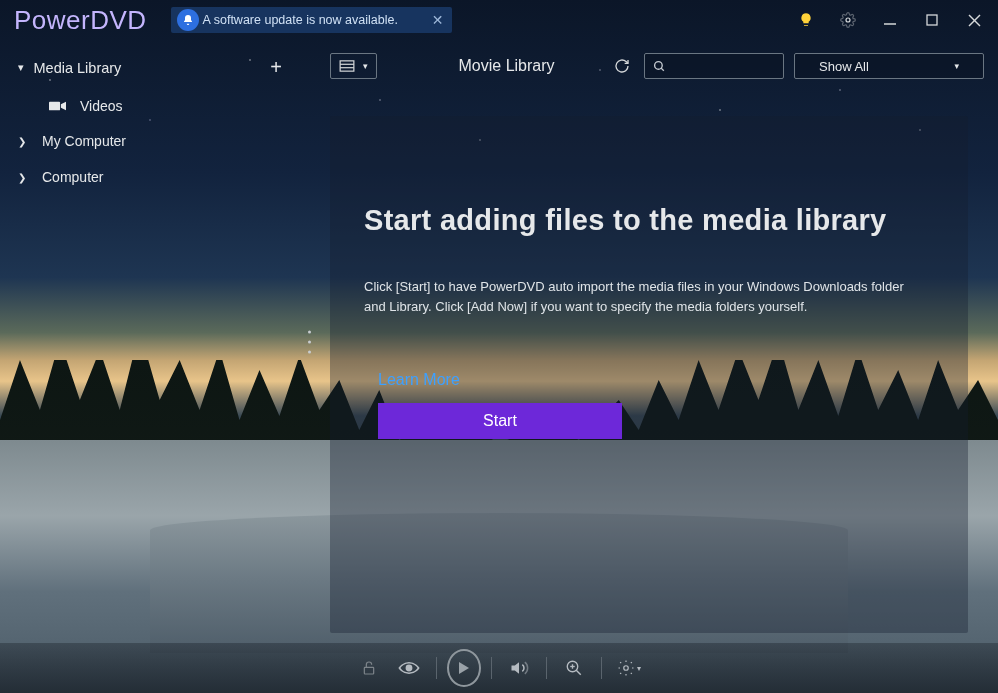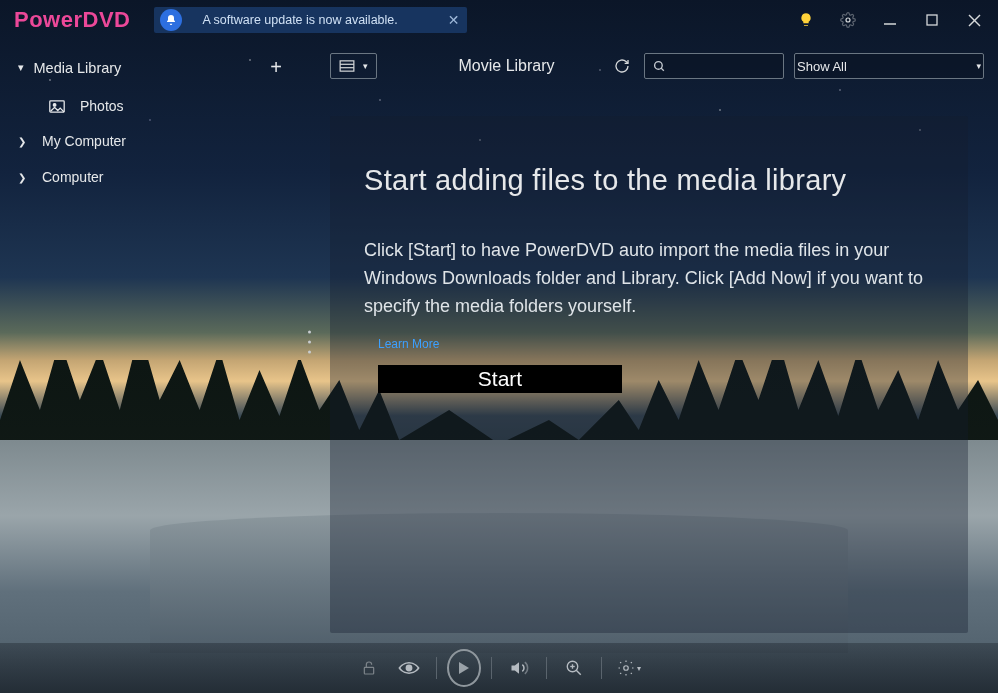"PowerDVD" .logo { color: #ec4899 -> #c4b5fd; font-size: 22px -> 26px; font-weight: 700 -> 400 }
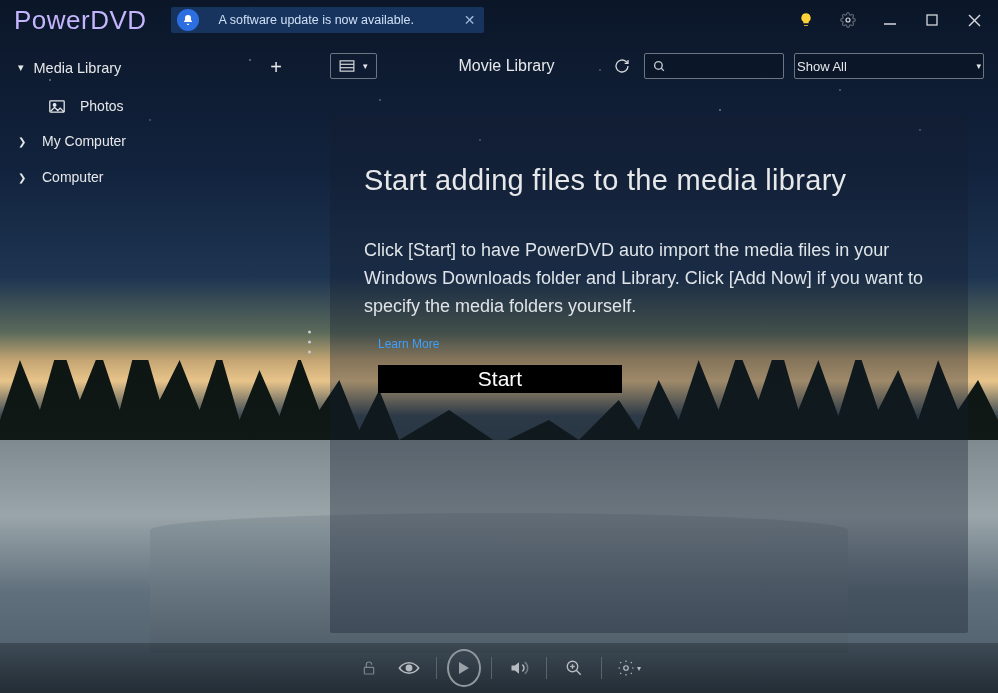"A software update is now" .notif { gap: 20px -> 4px }
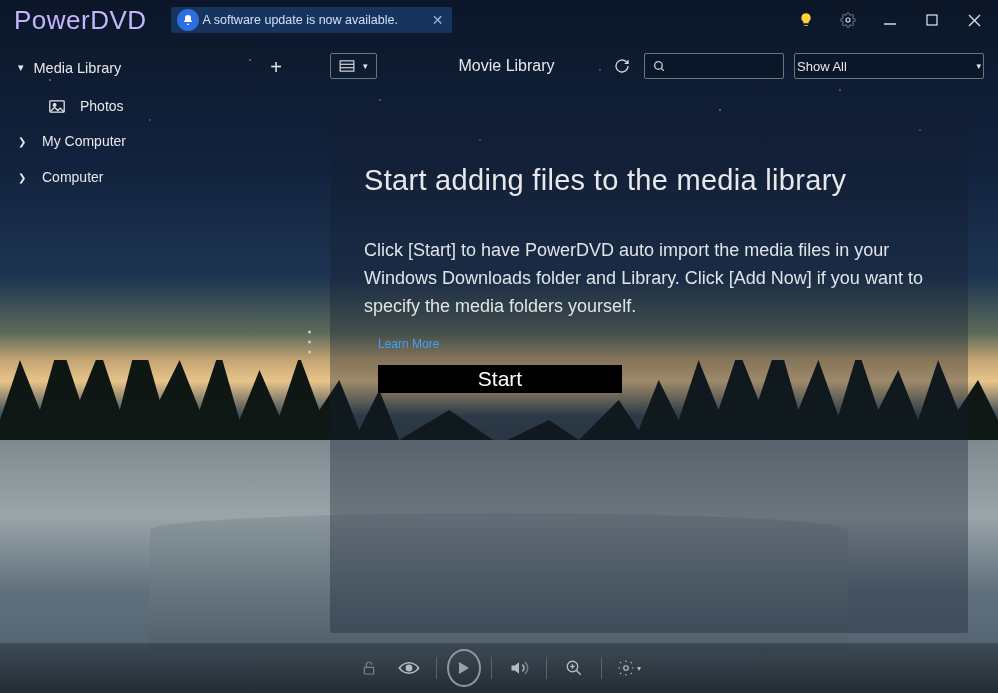"Show All" .filter-drop { padding: 0 2px -> 0 24px }
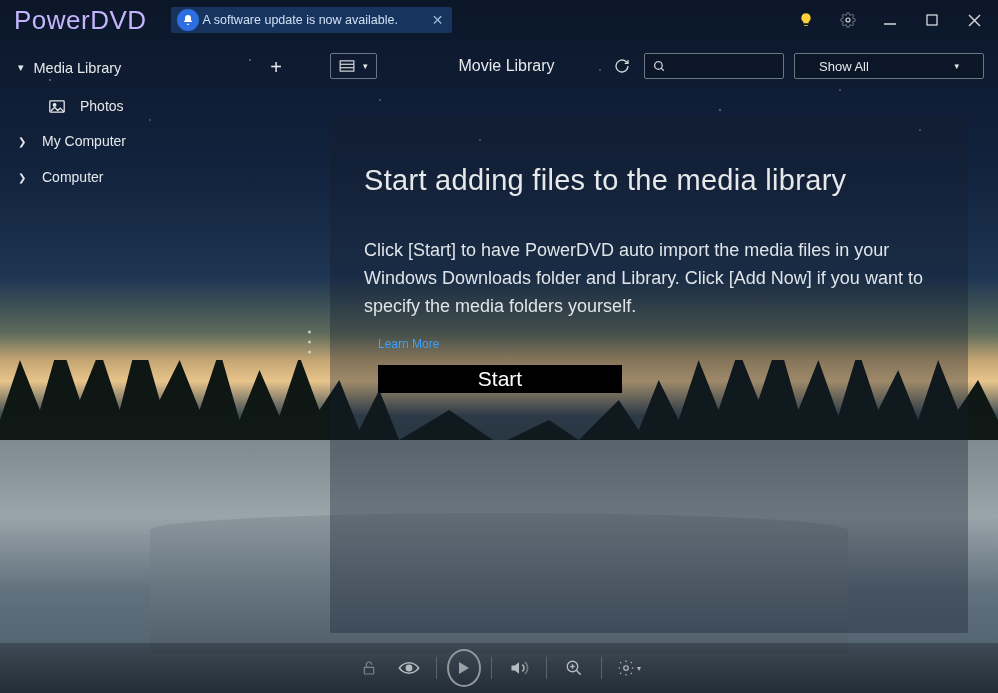"Videos" div.sb-item { html: none -> <div> <span> <svg> <rect></rect> <path></path> </svg> </span> <span>Videos</span> </div> }
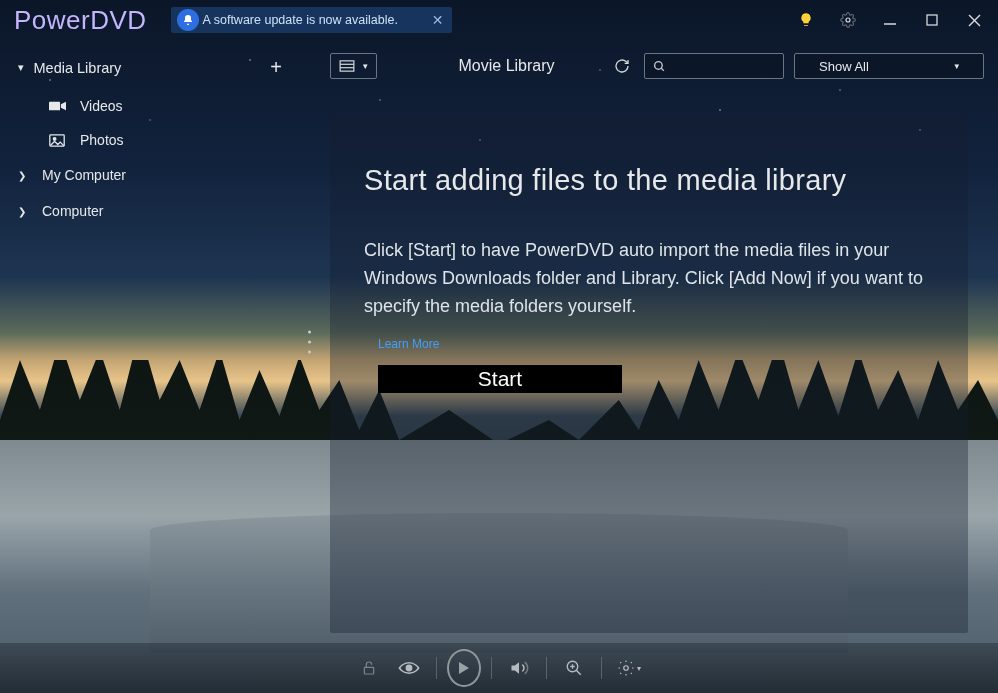"Photos" div.sb-item { html: <div> <span> <svg> <rect></rect> <circle></circle> <path></path> </svg> </span> <span>Photos</span> </div> -> none }
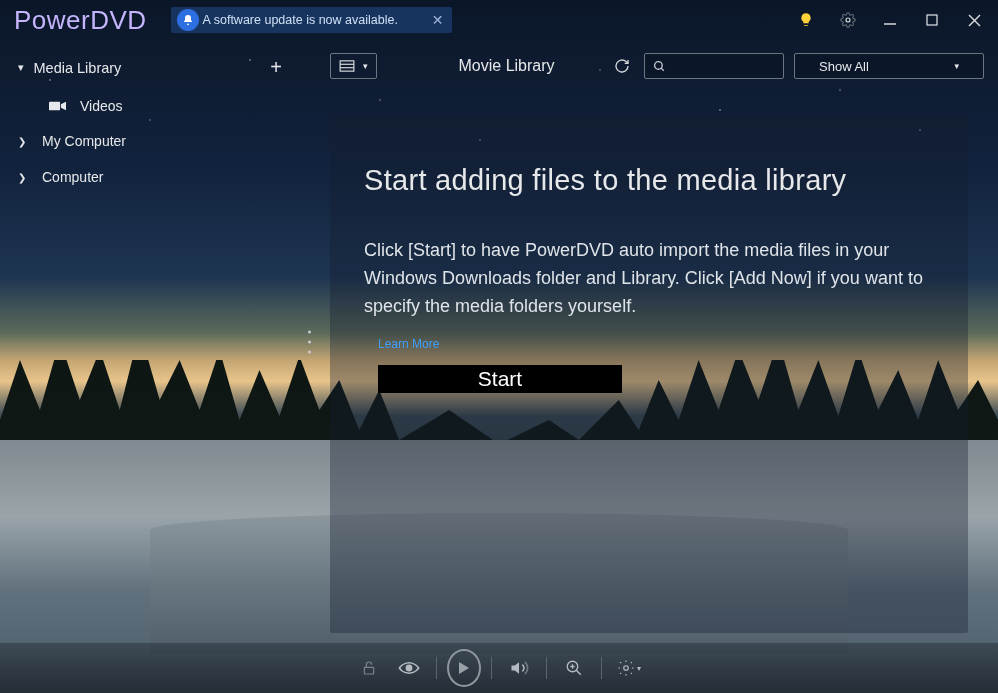"Start adding files to the" .panel h1 { font-weight: 400 -> 700; margin-top: none -> 40px }
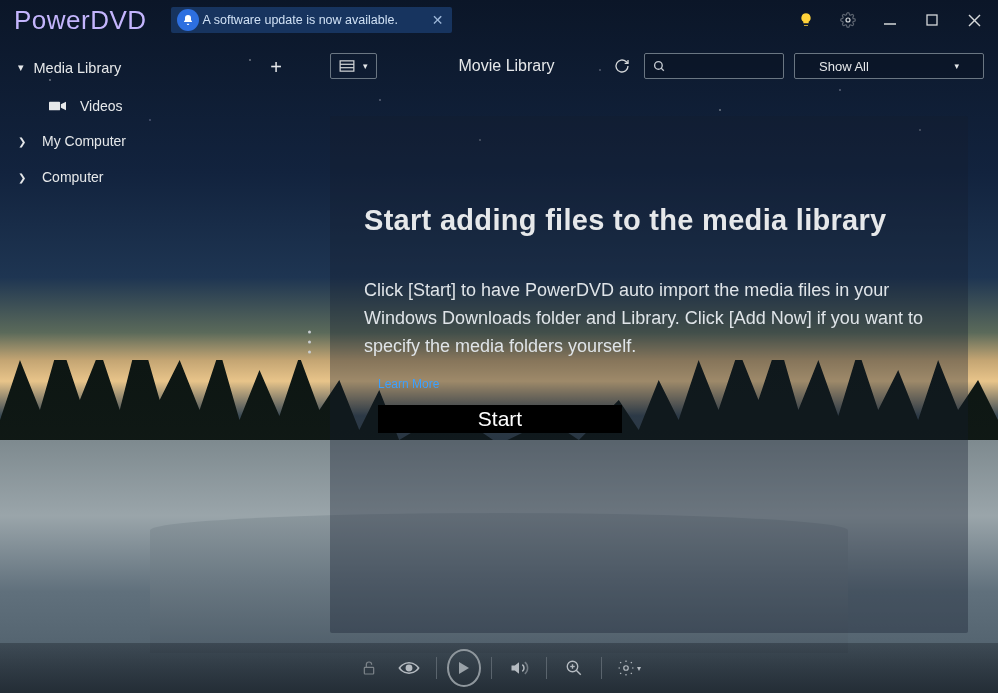"Click [Start] to have PowerDVD" .panel p { font-size: 18px -> 13px; margin-bottom: 16px -> 54px }
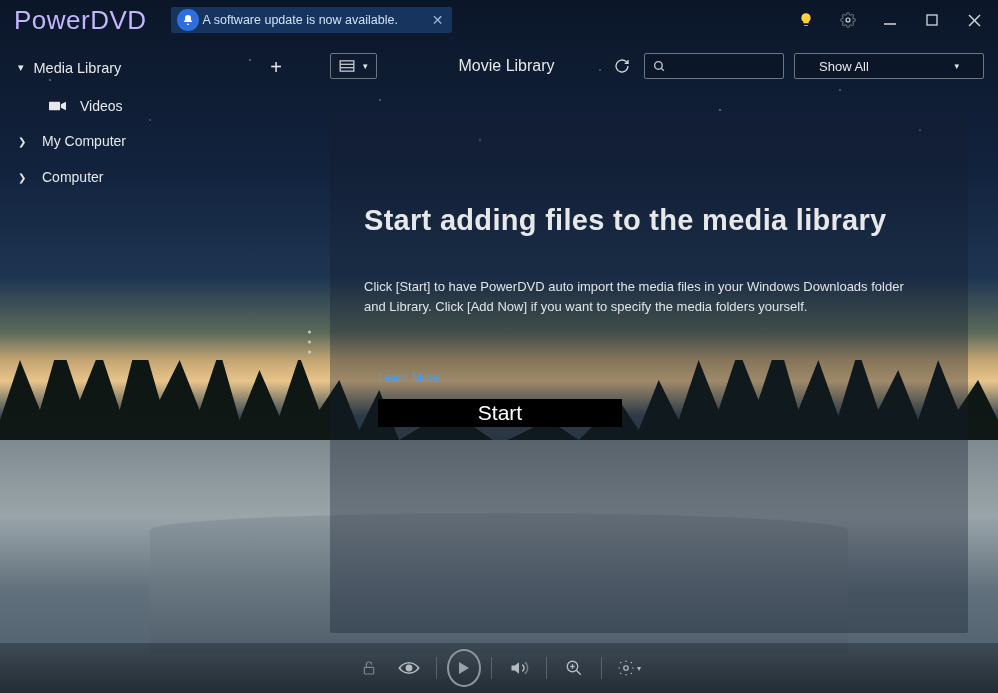"Learn More" .link { font-size: 12px -> 16px }
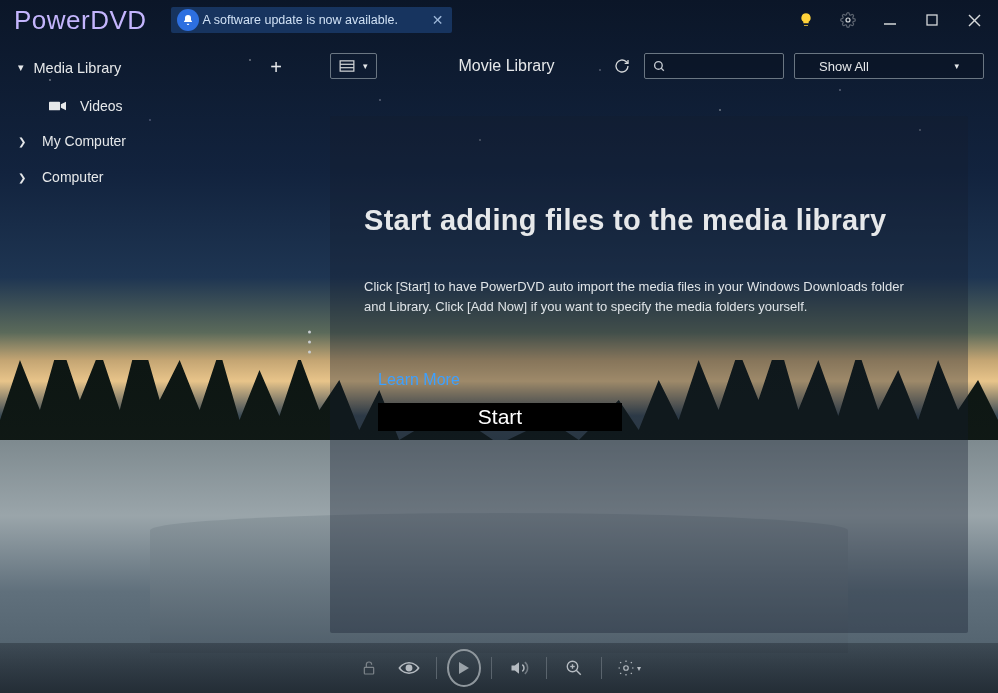"Start" .start-btn { background: #000000 -> #6d28d9; font-size: 21px -> 16px; height: 28px -> 36px }
